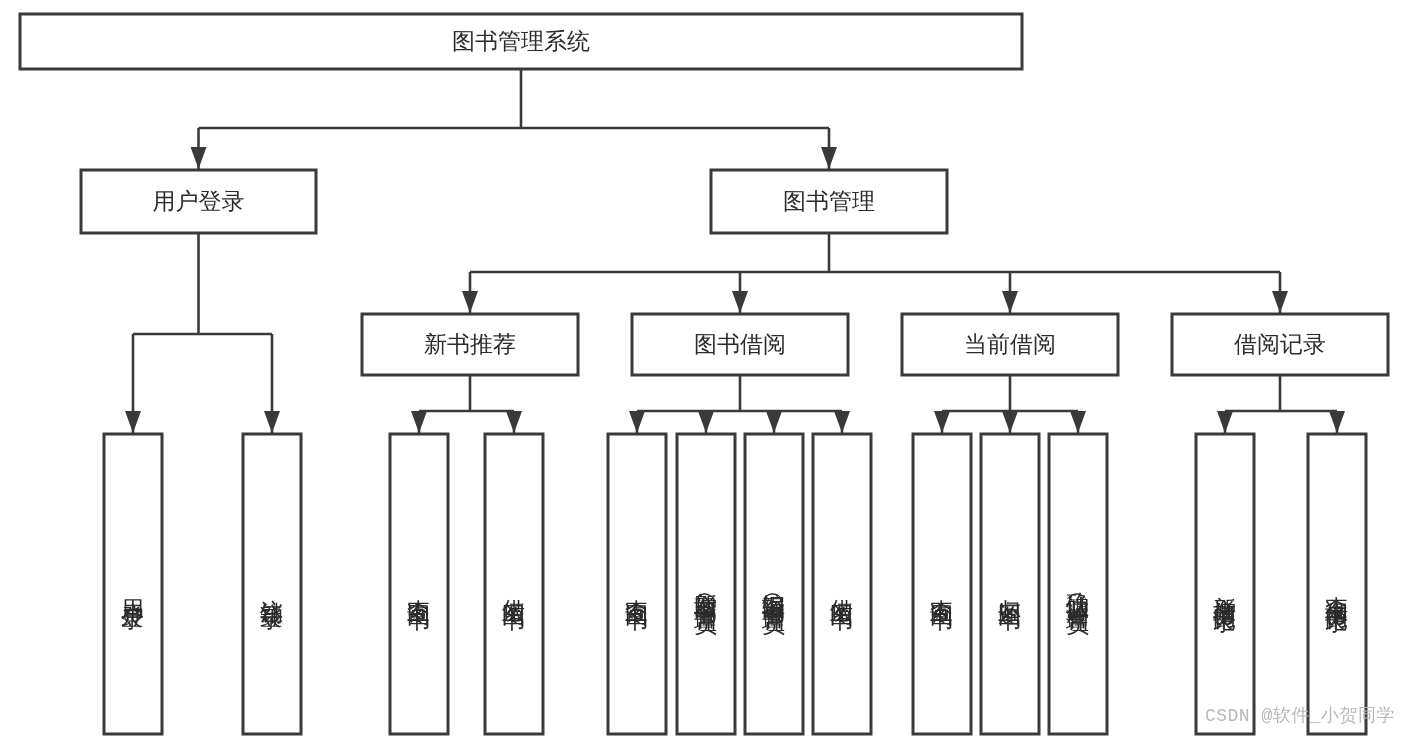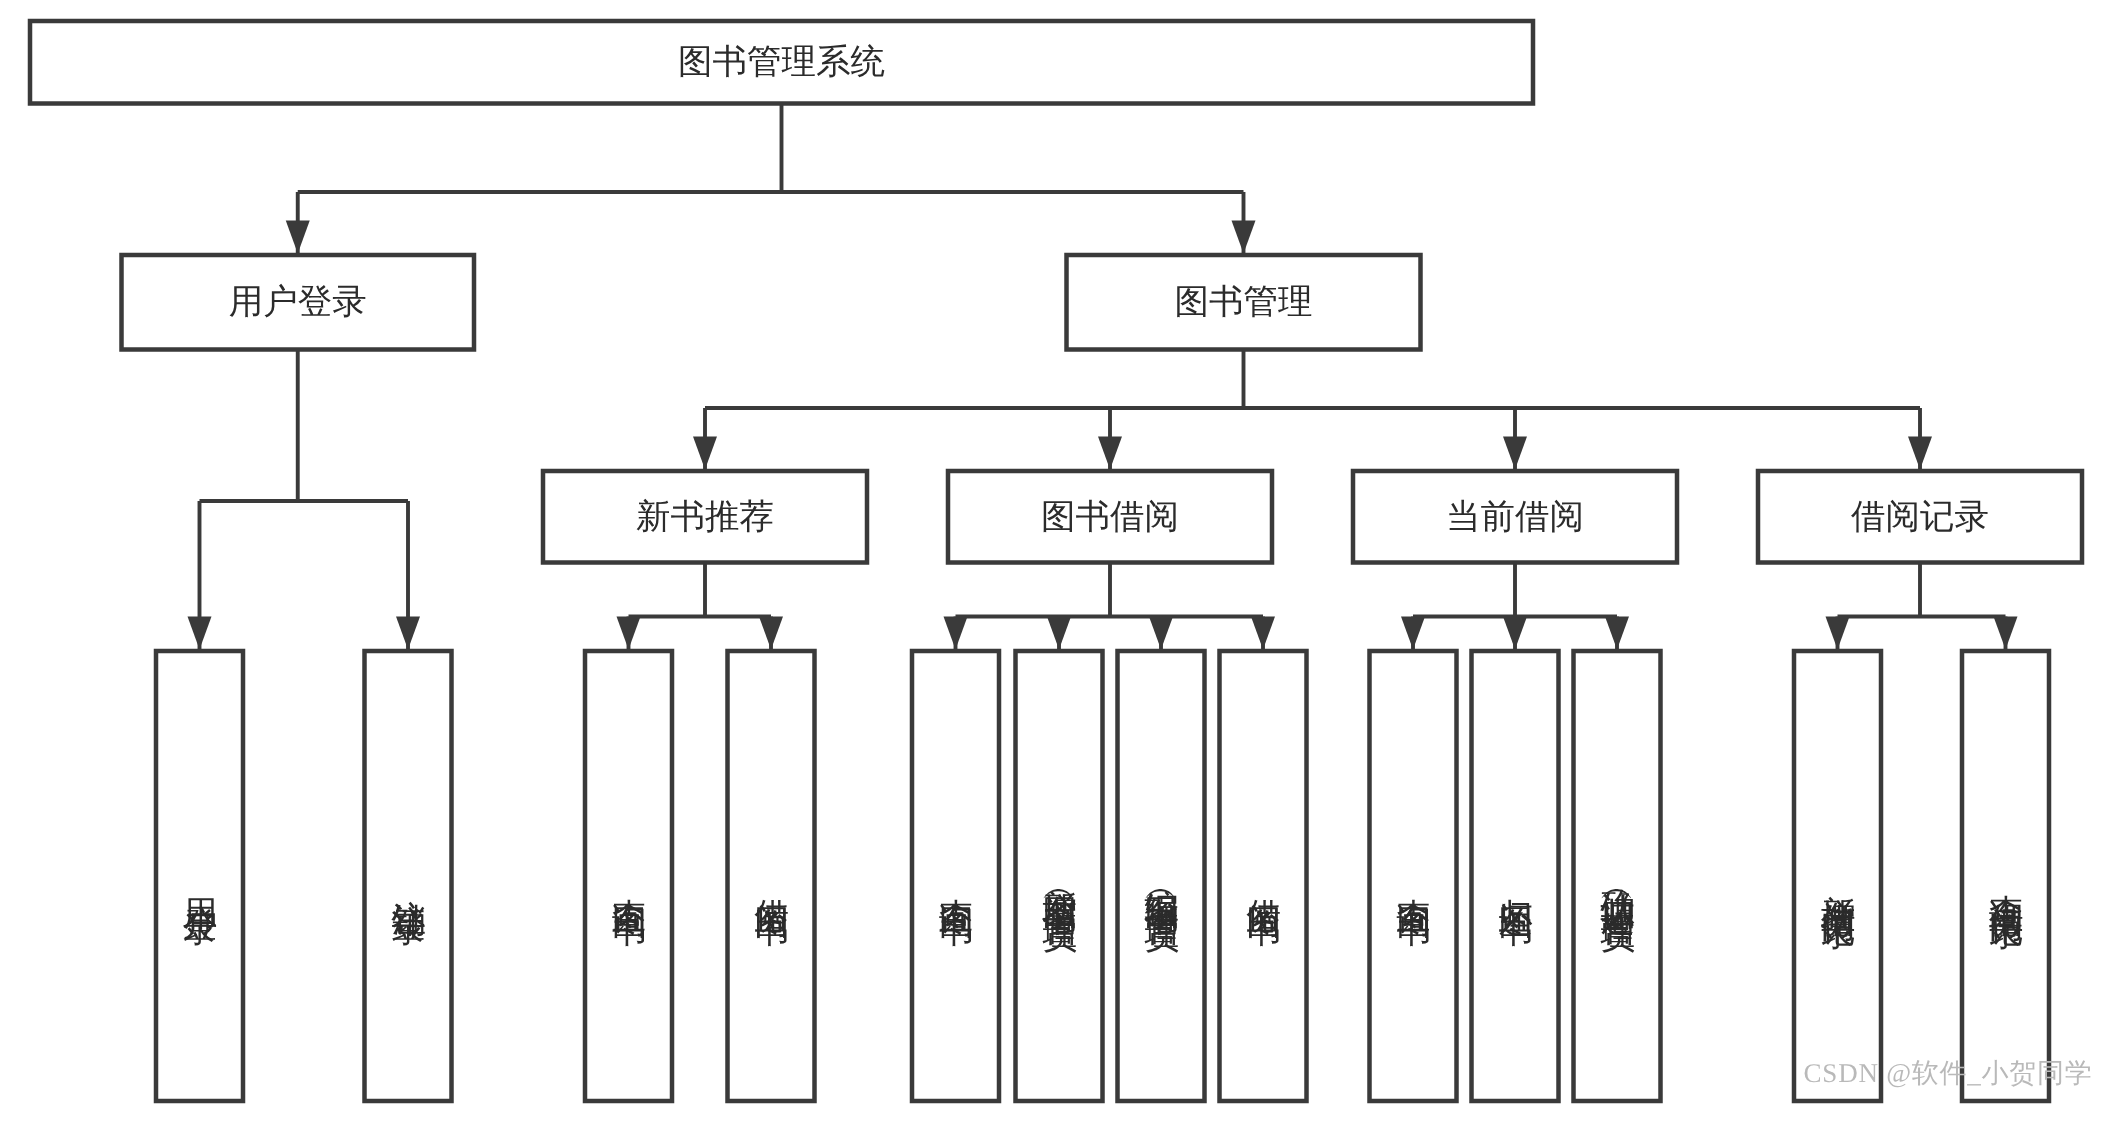"CSDN @软件_小贺同学" .watermark { font-family: Liberation Serif, serif -> Liberation Mono, monospace }
